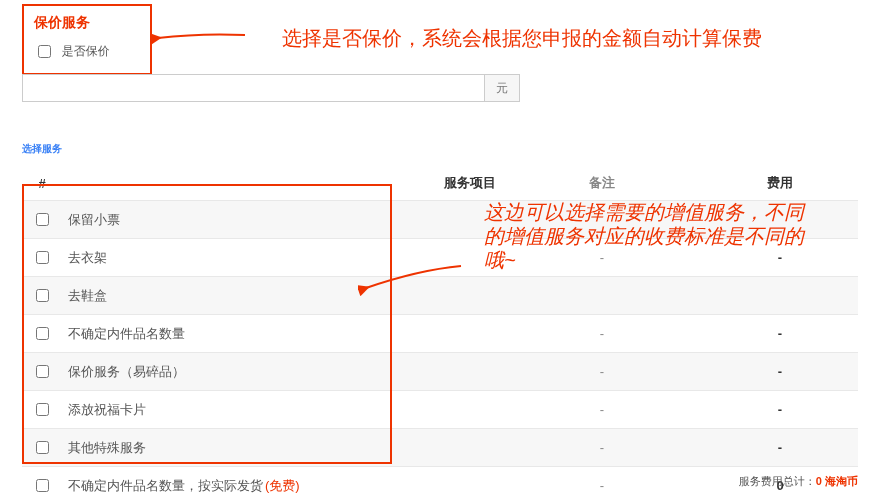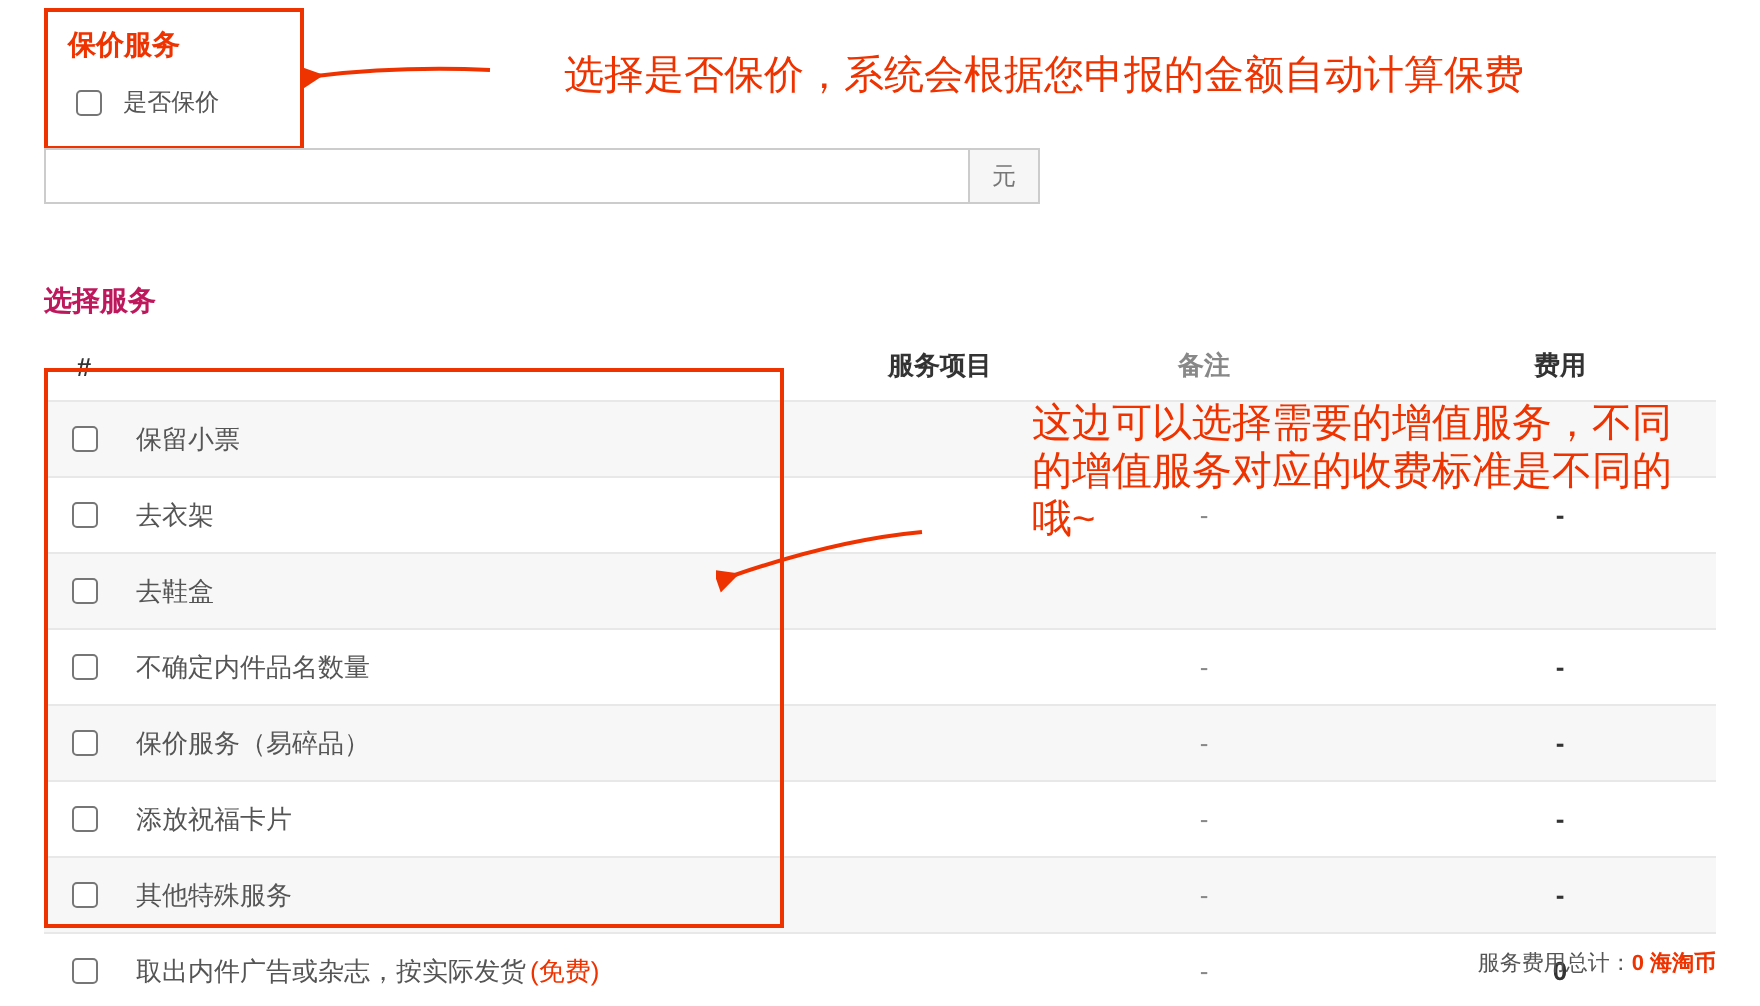"选择服务" .svc-title { color: #be185d -> #3b82f6; font-size: 14px -> 10px }
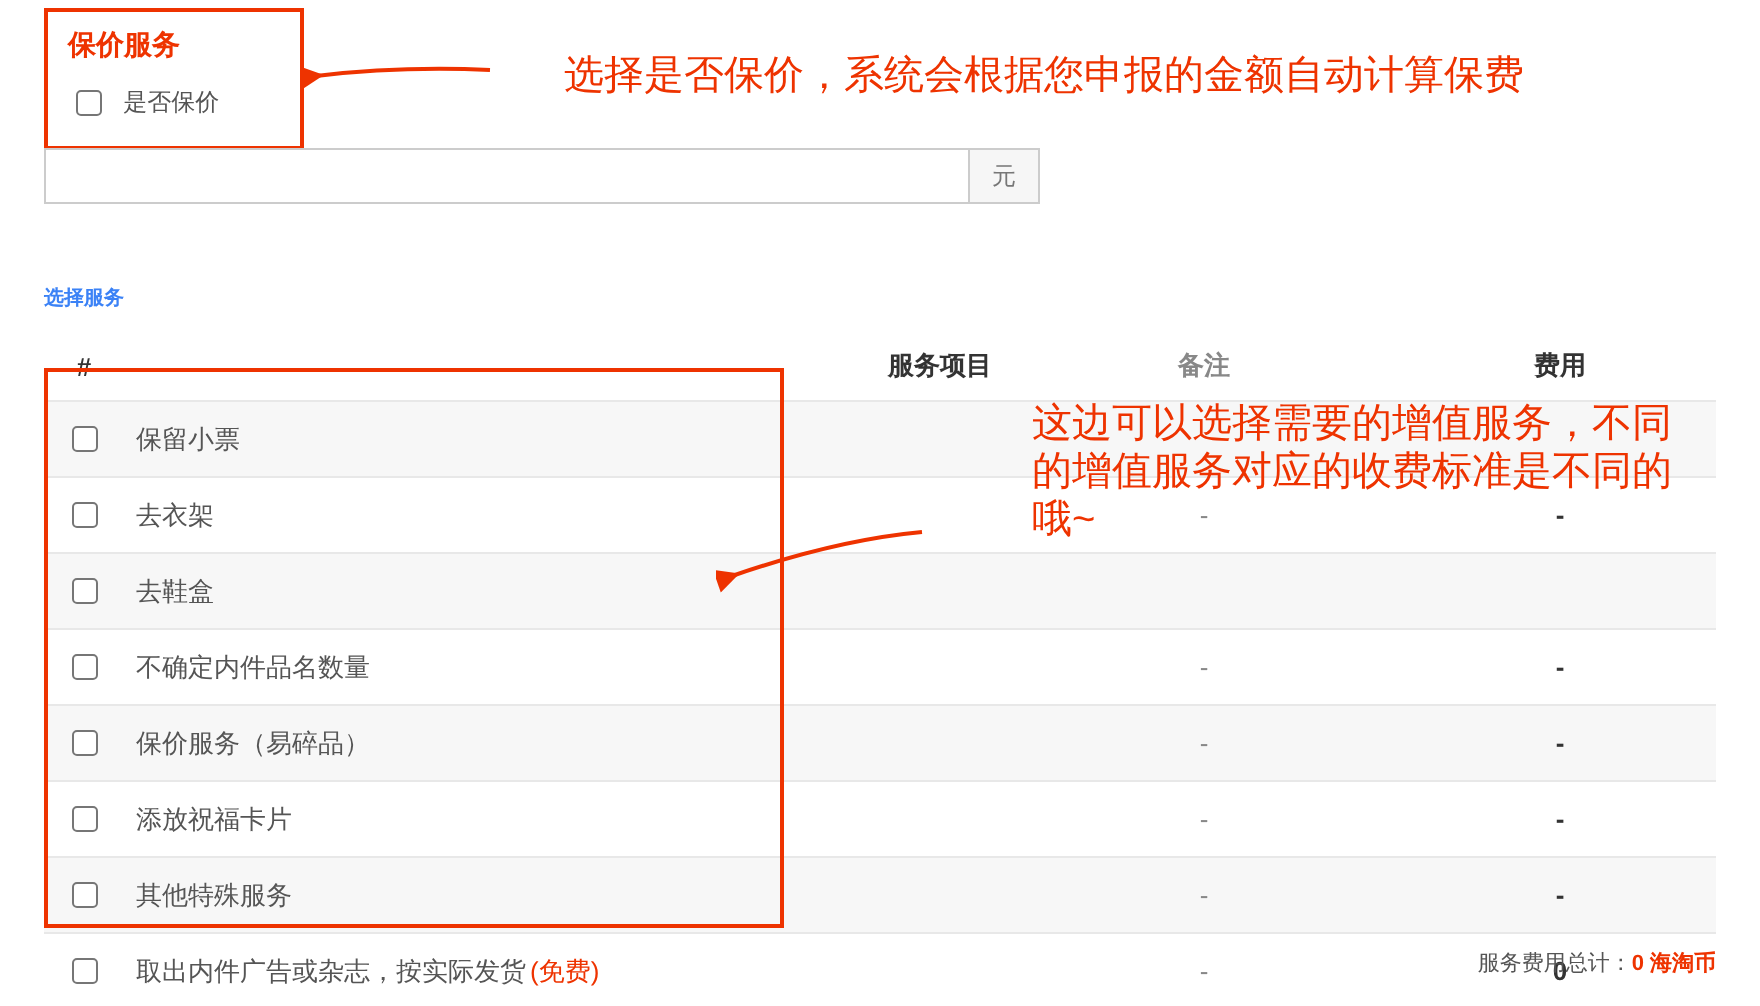"这边可以选择需要的增值服务，不同的增值服务对应的收费标准是不同的哦~" .anno2 { font-style: none -> italic; left: 482px -> 450px }
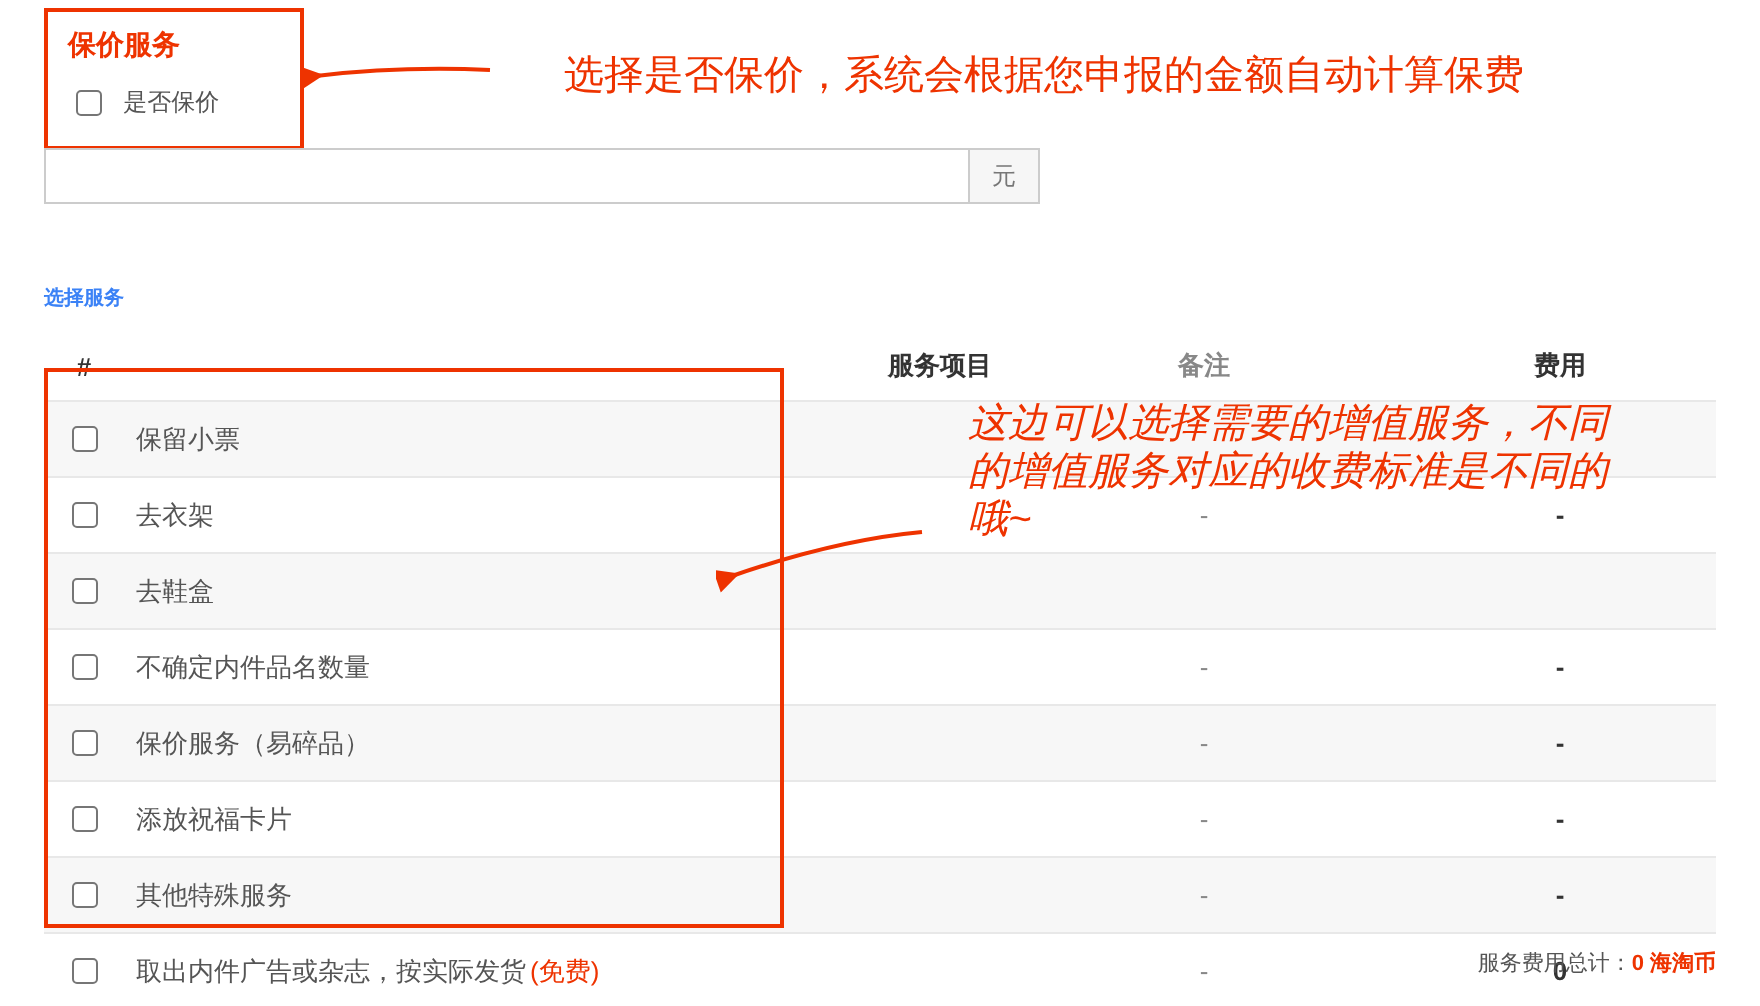"取出内件广告或杂志，按实际发货" span { text: 取出内件广告或杂志 -> 不确定内件品名数量 }
